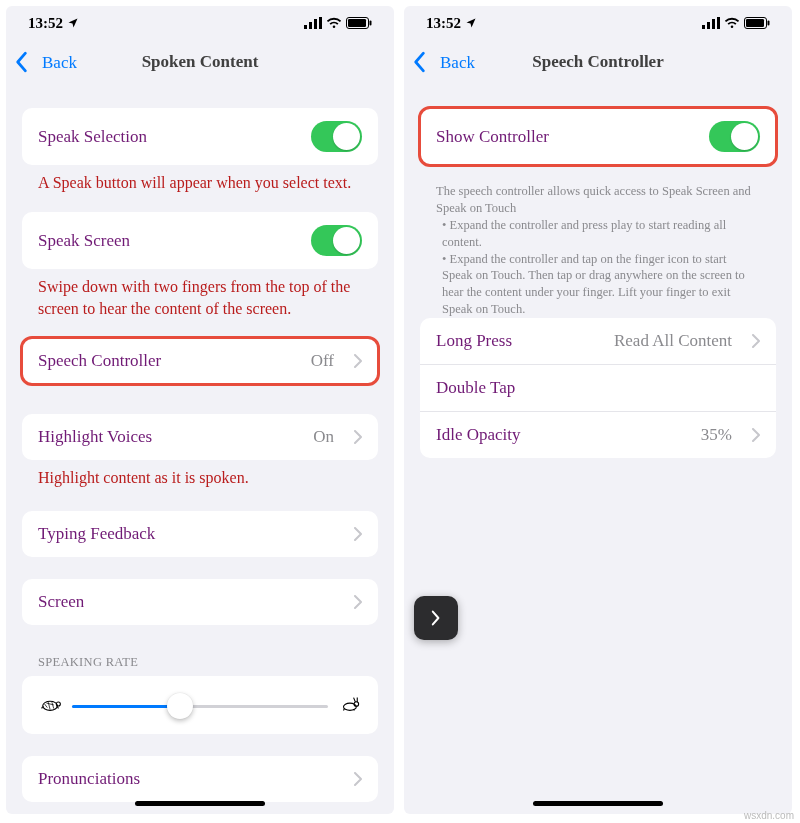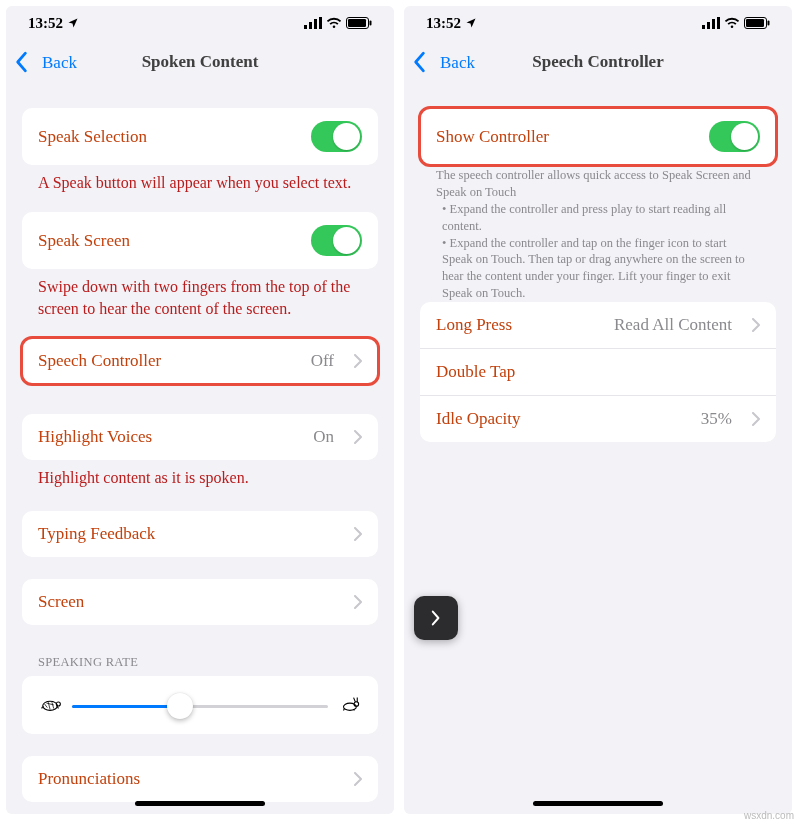"Speak Selection" .cell-label { color: #c2410c -> #701a75 }
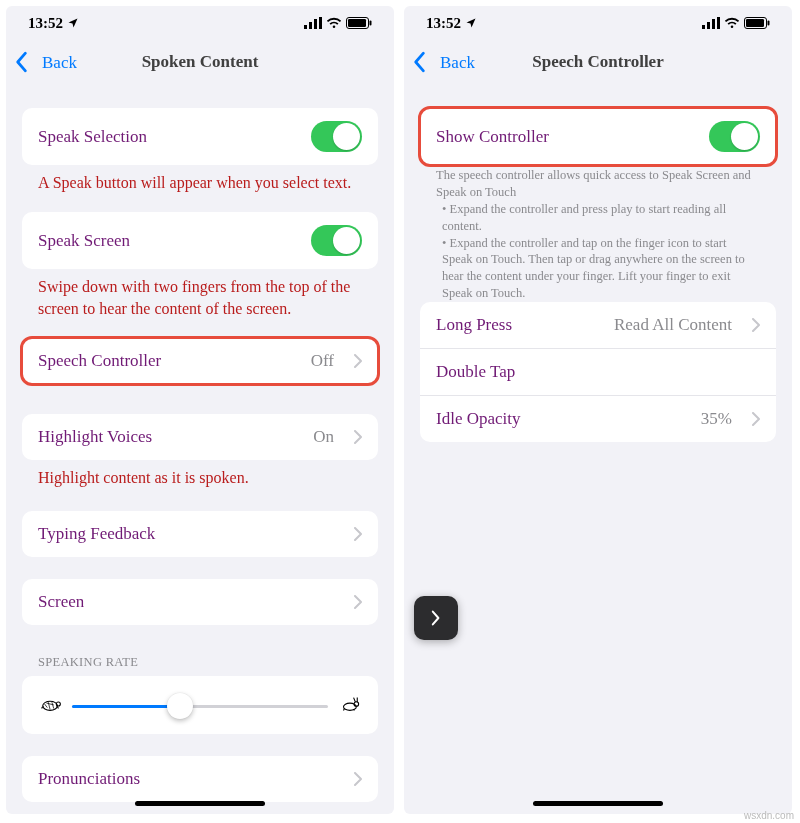"The speech controller allows quick" .desc-block { padding: 2px 16px 0 16px -> 18px 16px 0 16px }
